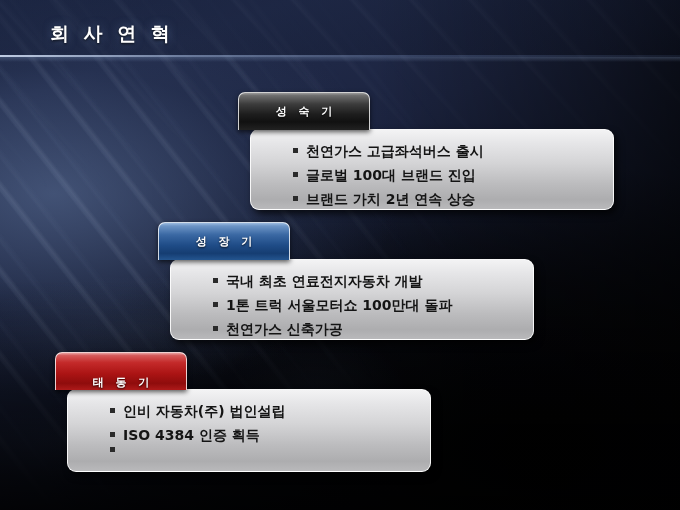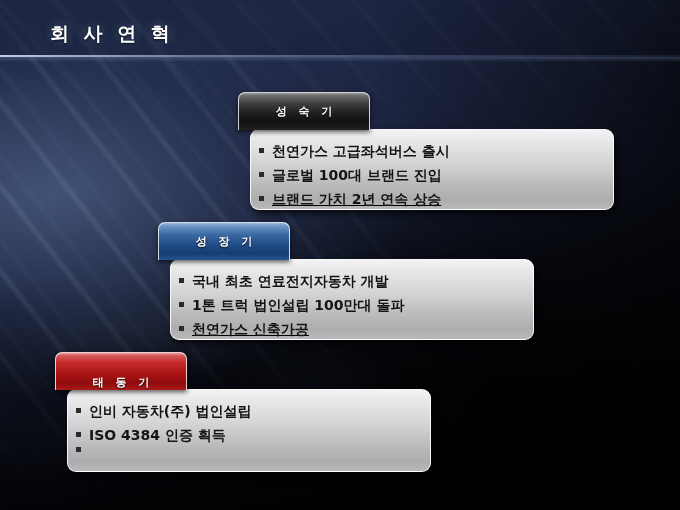"천연가스 고급좌석버스 출시" .panel { padding: 12px 0 10px 8px -> 12px 0 10px 42px }
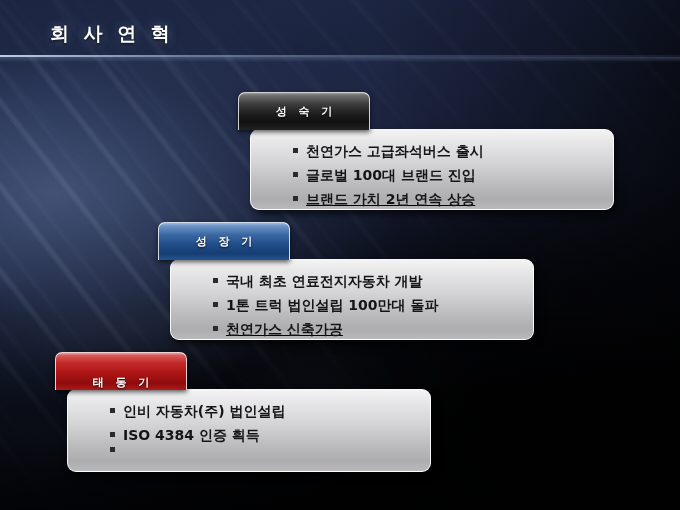"브랜드 가치 2년 연속 상승" .bullet-row:last-child { text-decoration: underline -> none }
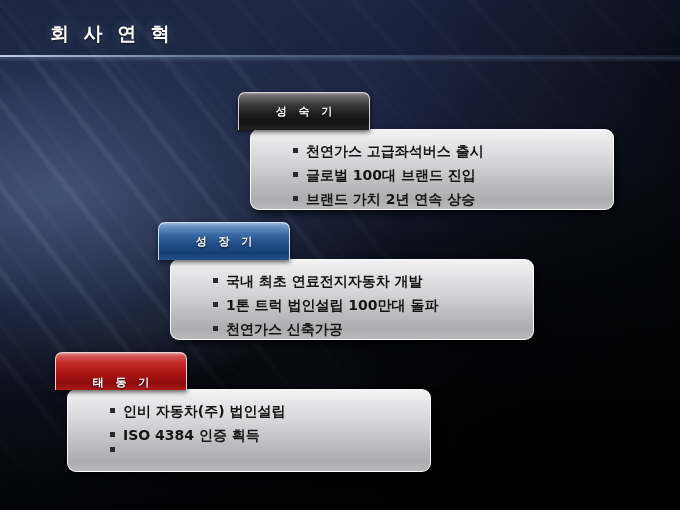"1톤 트럭 법인설립 100만대 돌파" span.bullet-text { text: 법인설립 -> 서울모터쇼 }
